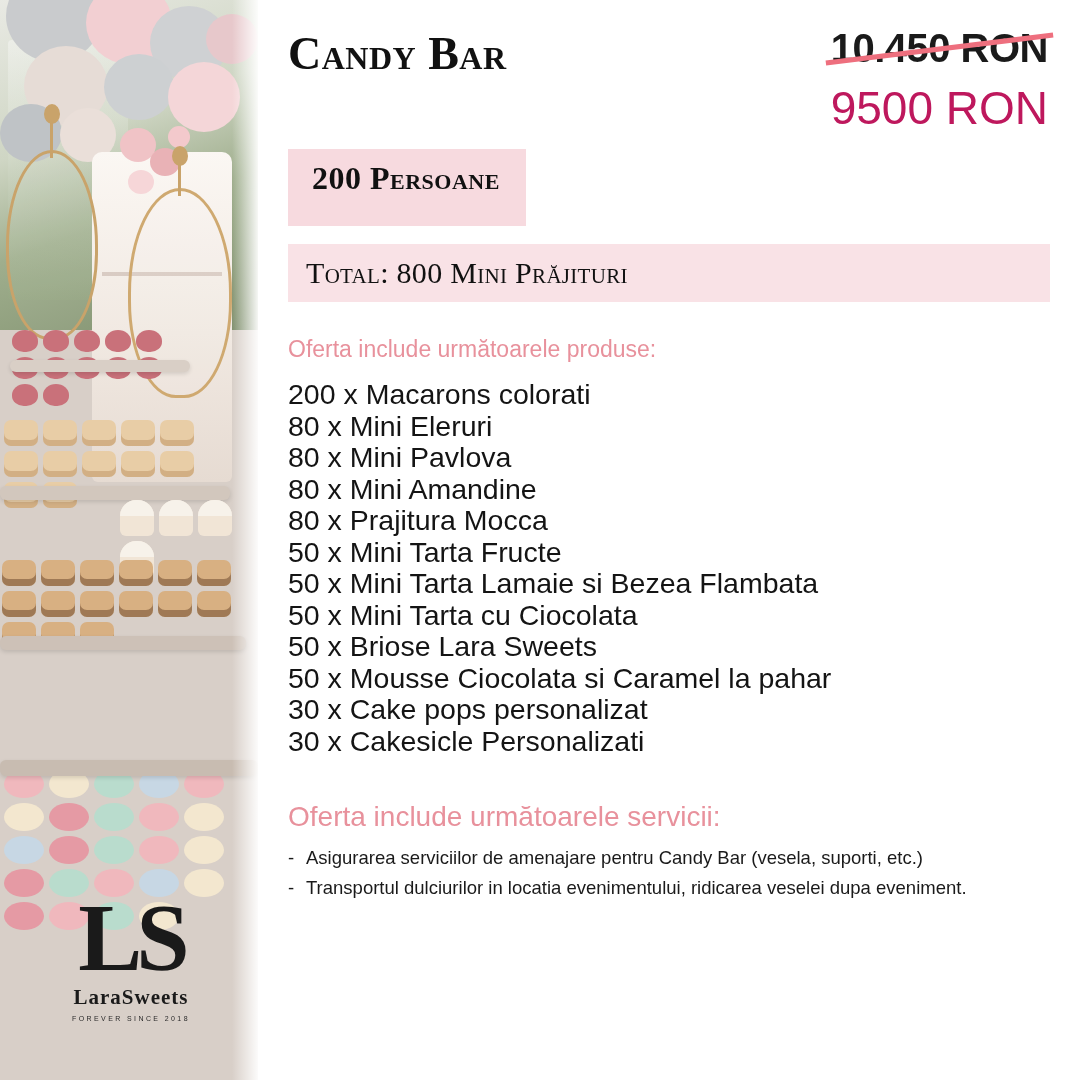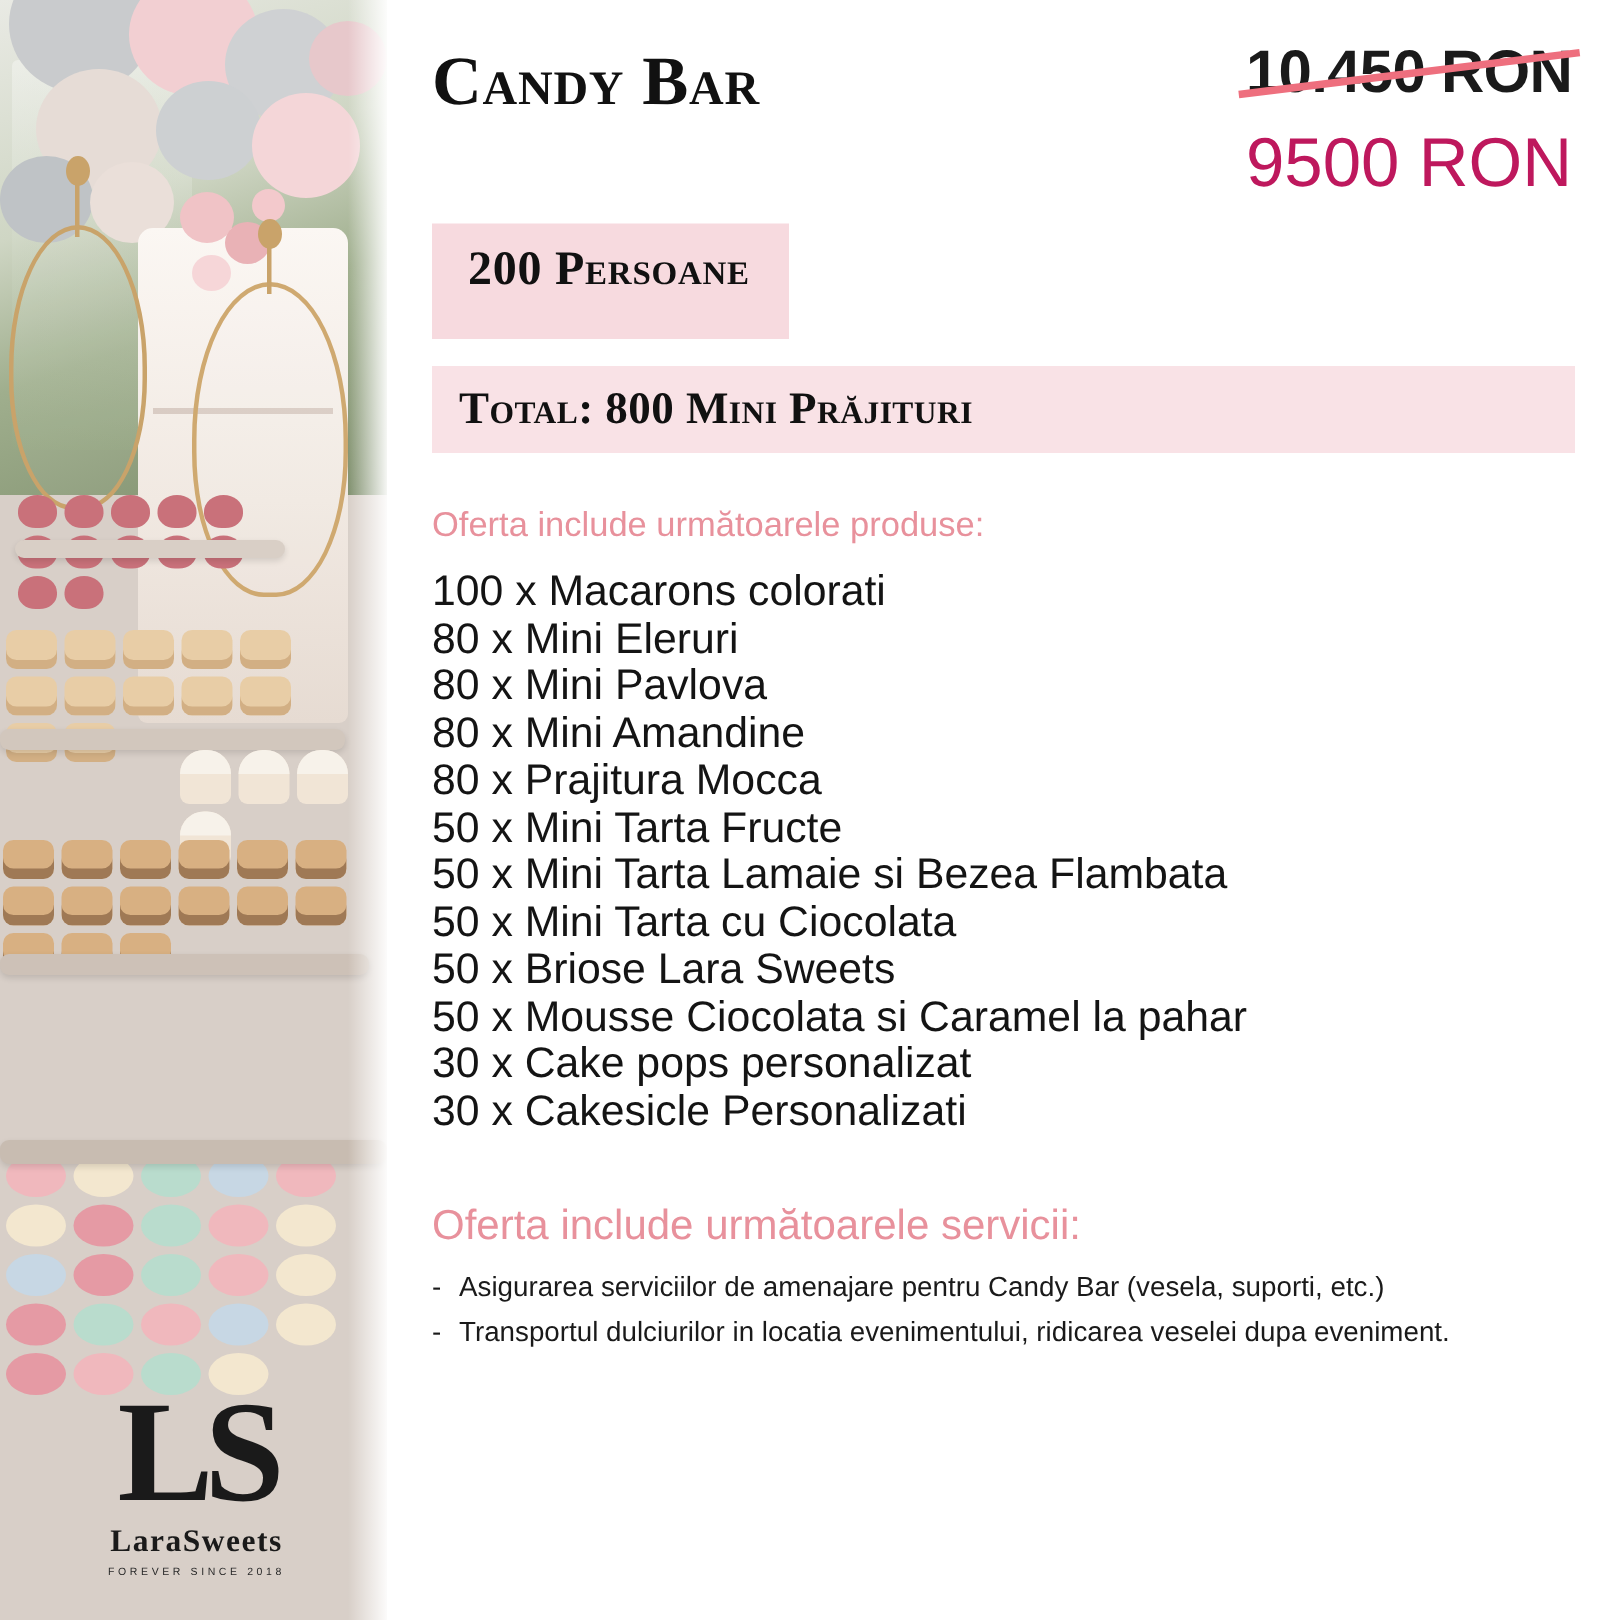"Total: 800 Mini Prăjituri" .total-bar span { font-weight: bold -> normal }
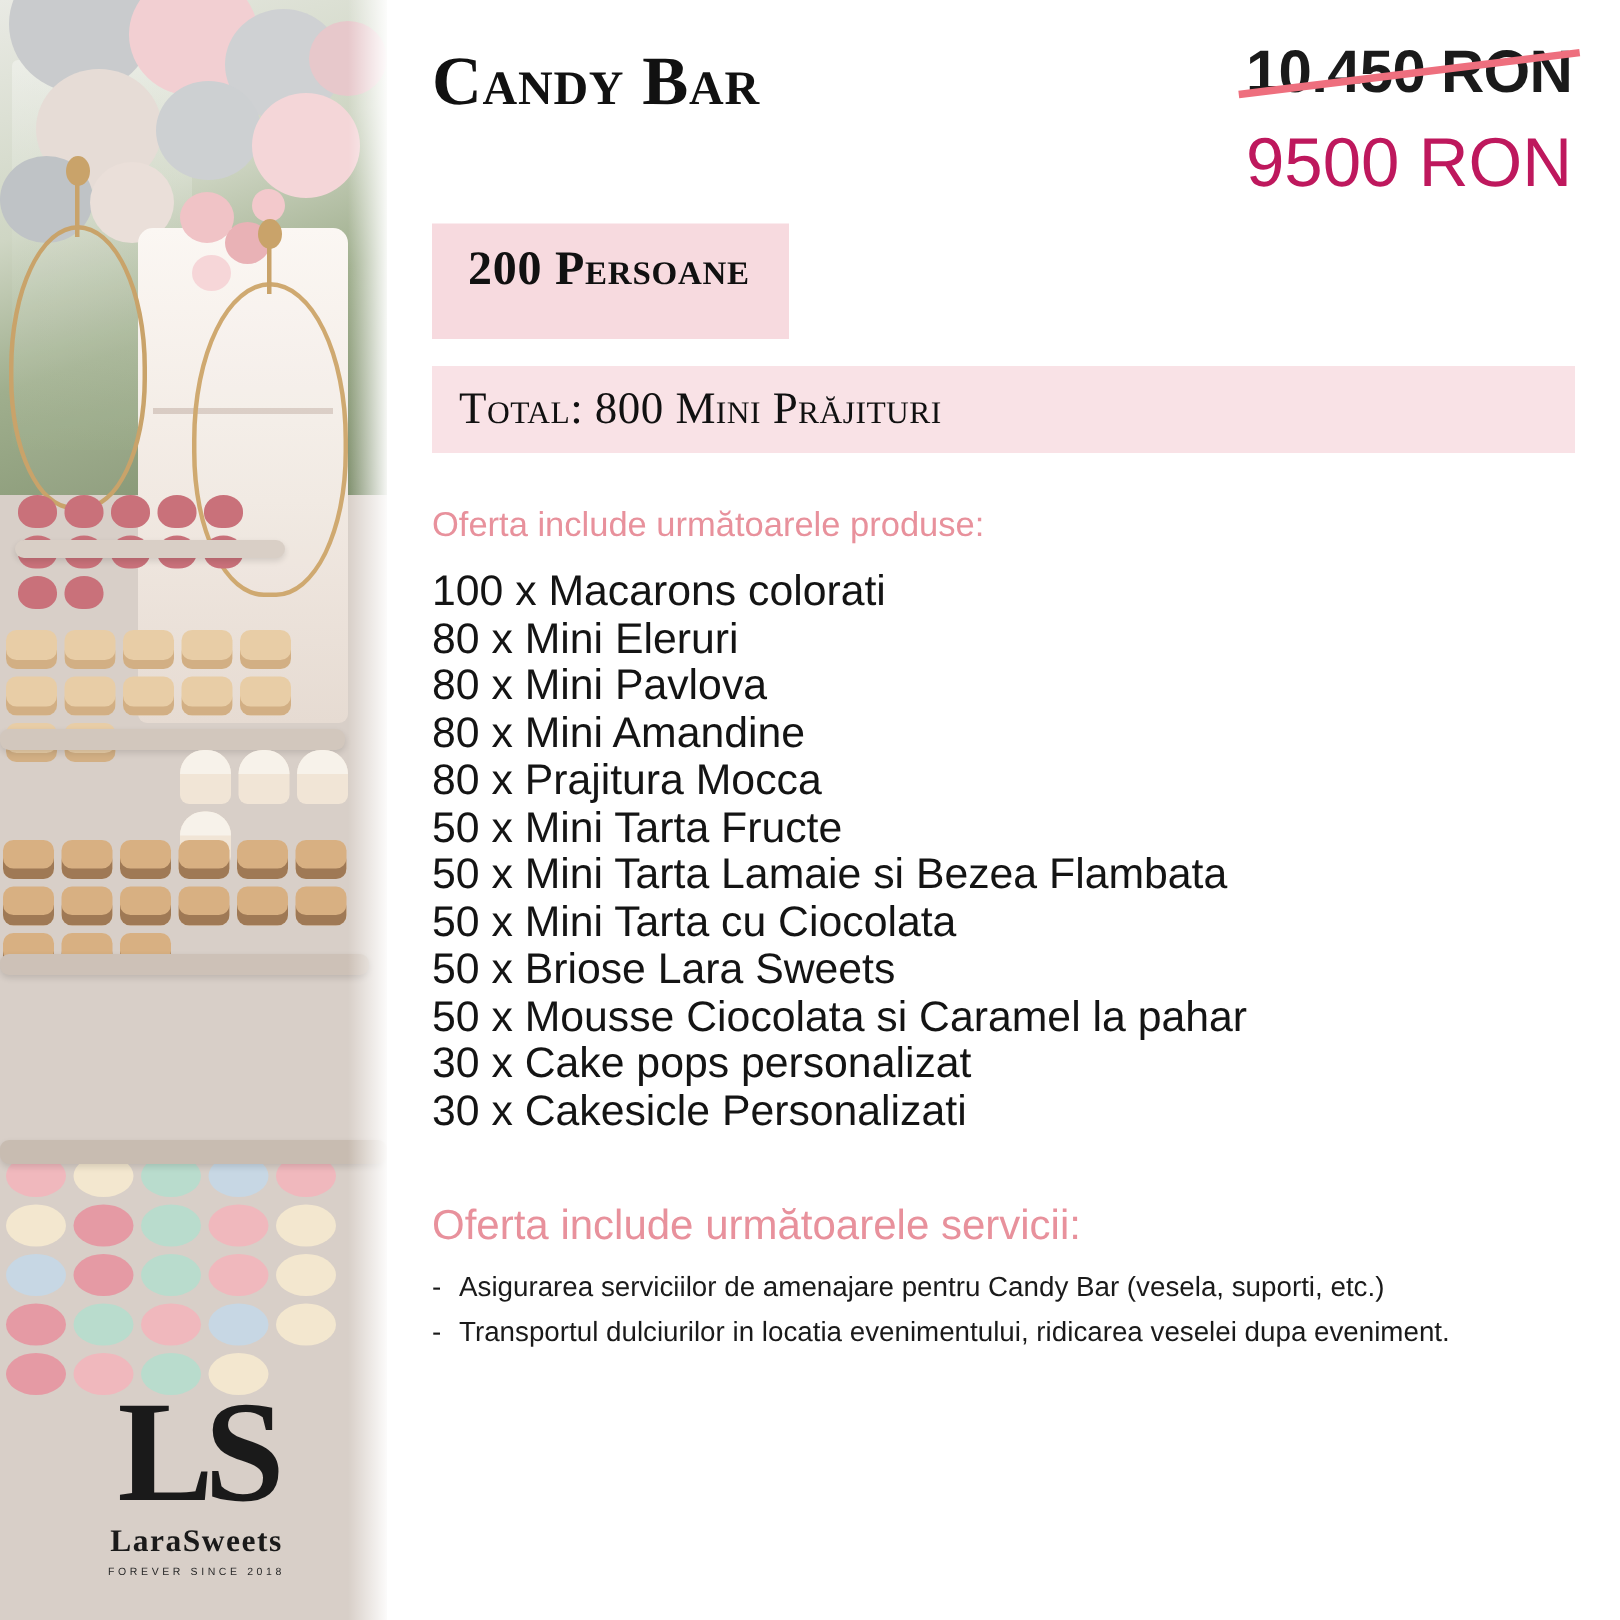"100 x Macarons colorati" li { text: 100 -> 200 }
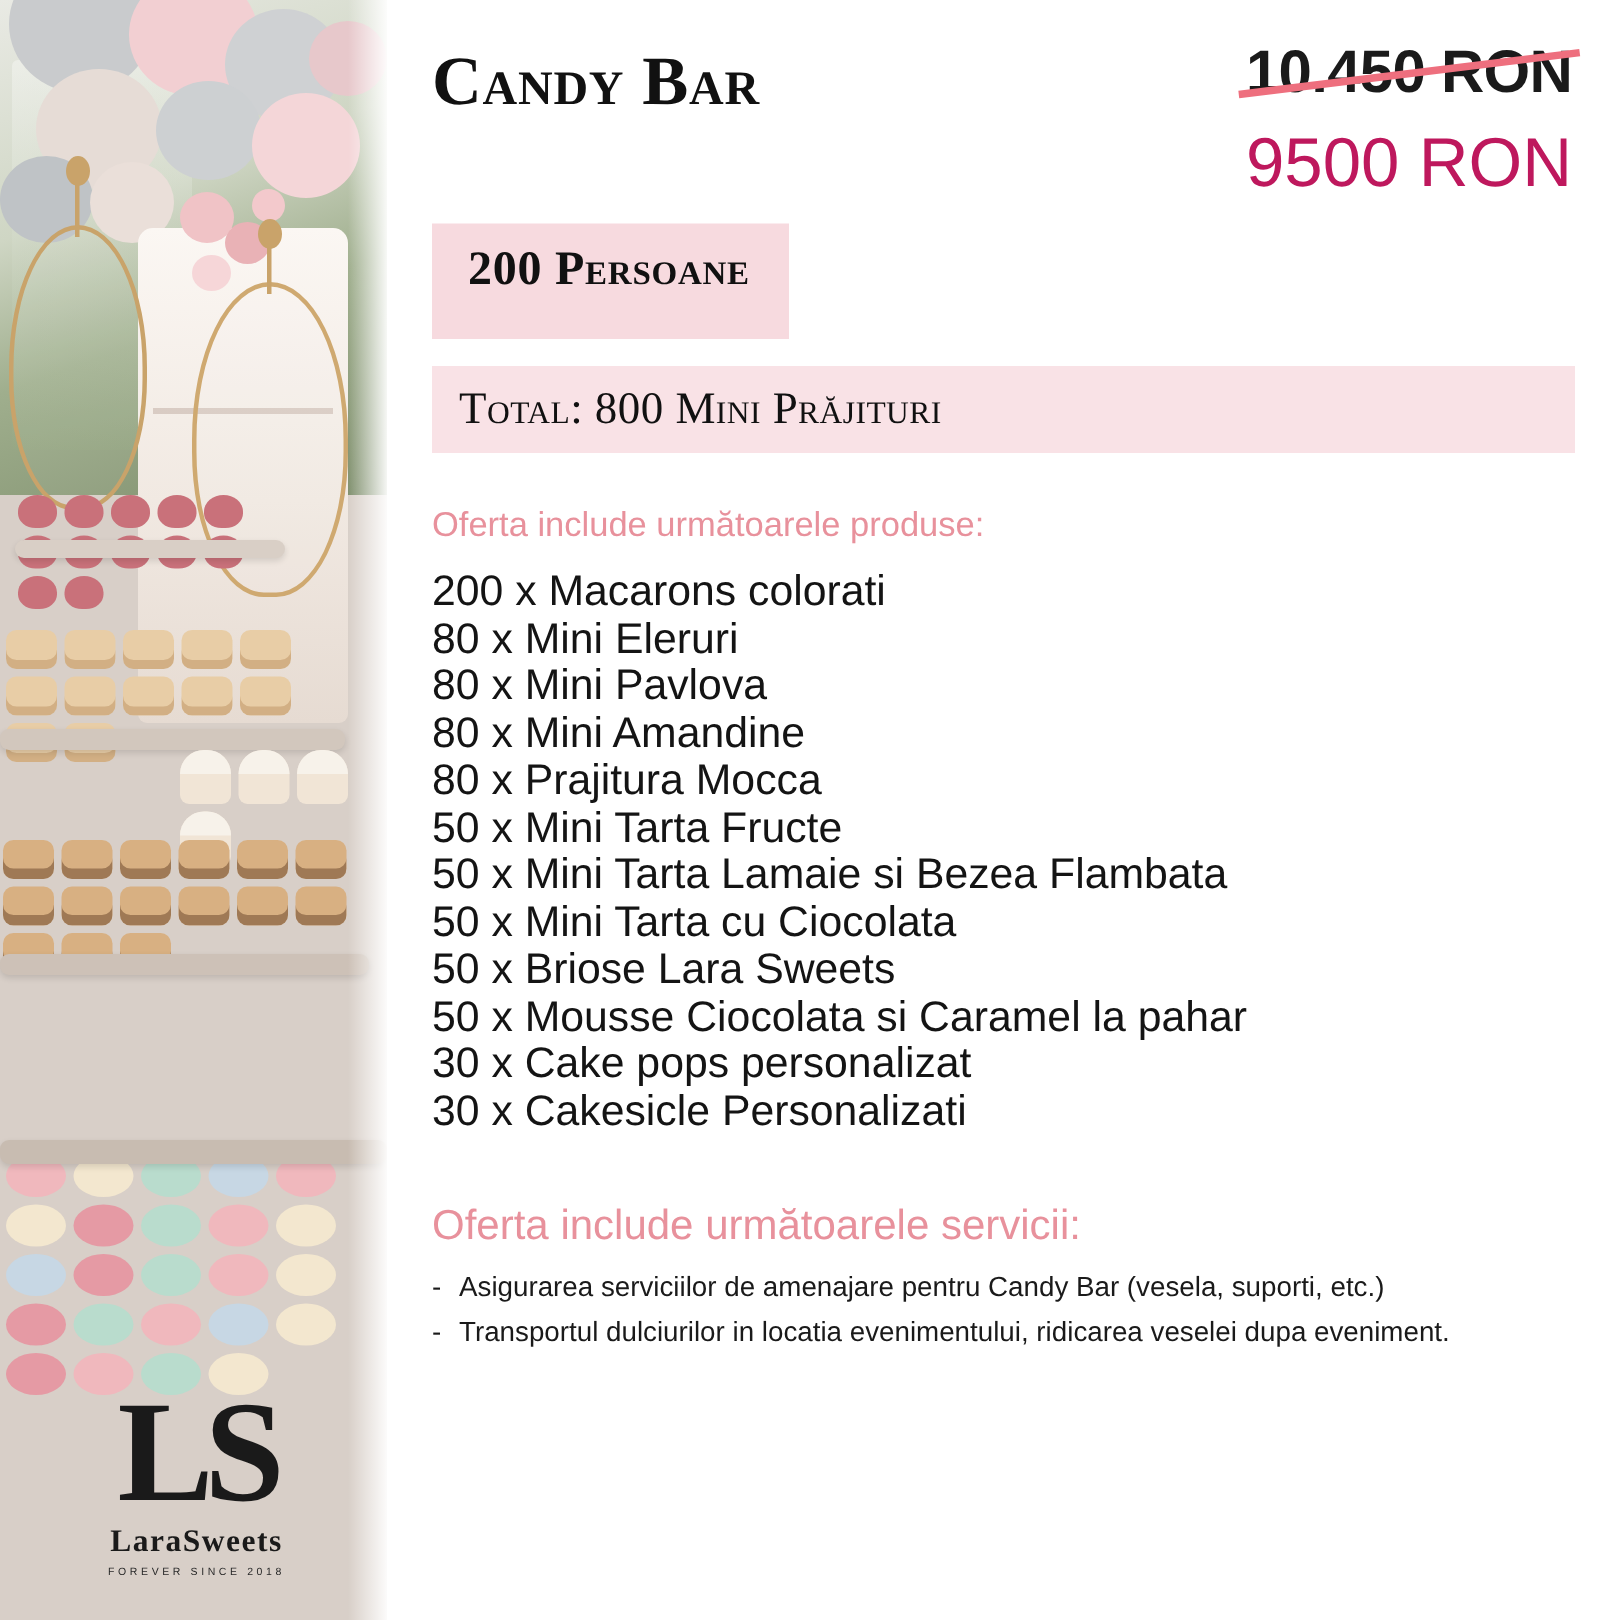"LS" .logo-wrap { bottom: 28px -> 58px }
